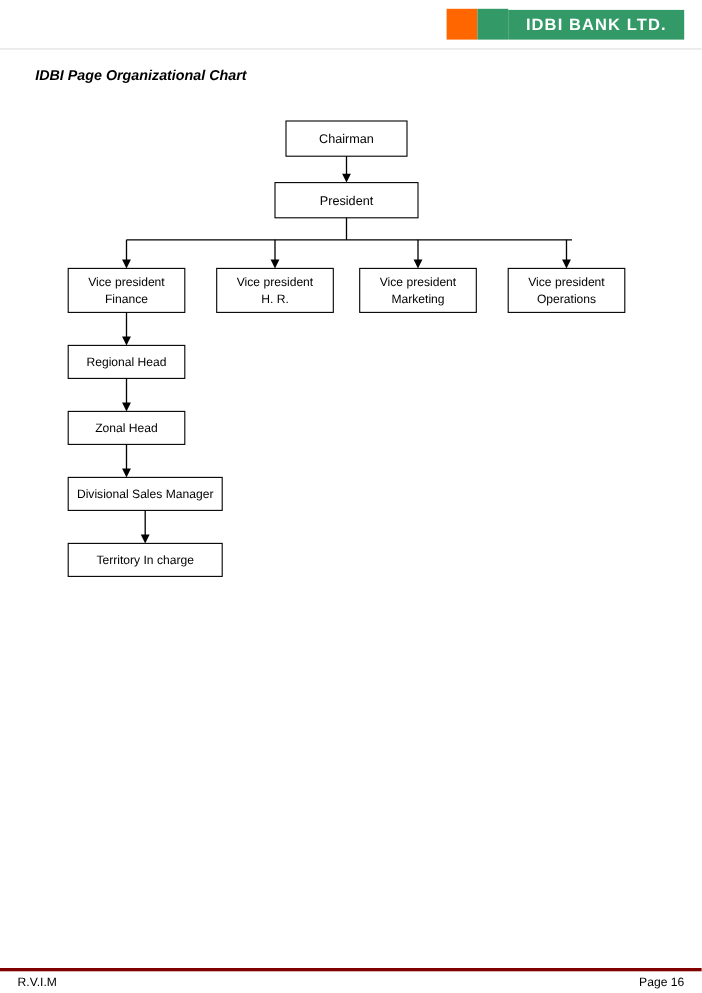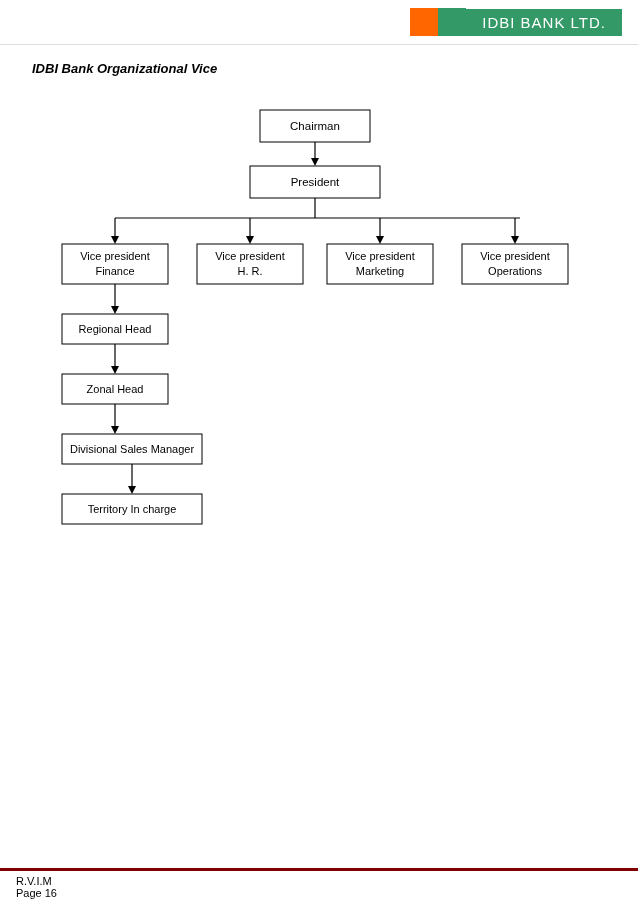"IDBI BANK LTD." .header-title { font-weight: normal -> bold }
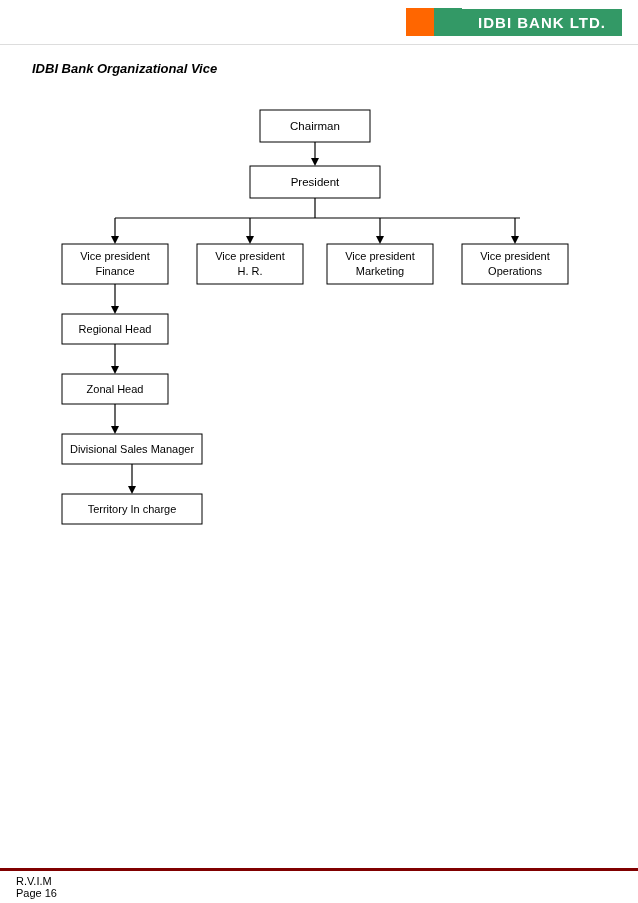"IDBI Bank Organizational Vice" div.page-title { text: Bank Organizational Vice -> Page Organizational Chart }
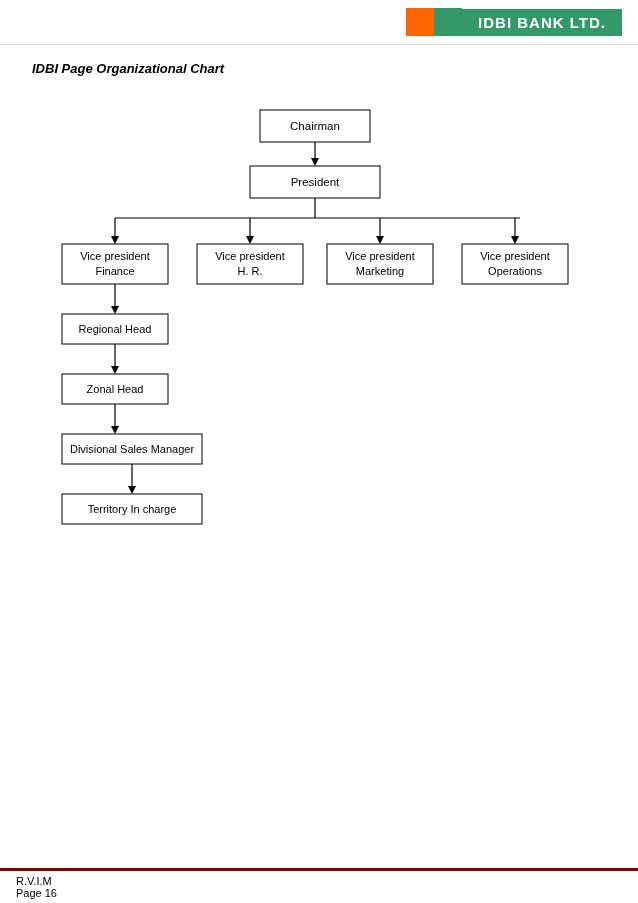"R.V.I.M" .footer { flex-direction: column -> none }
